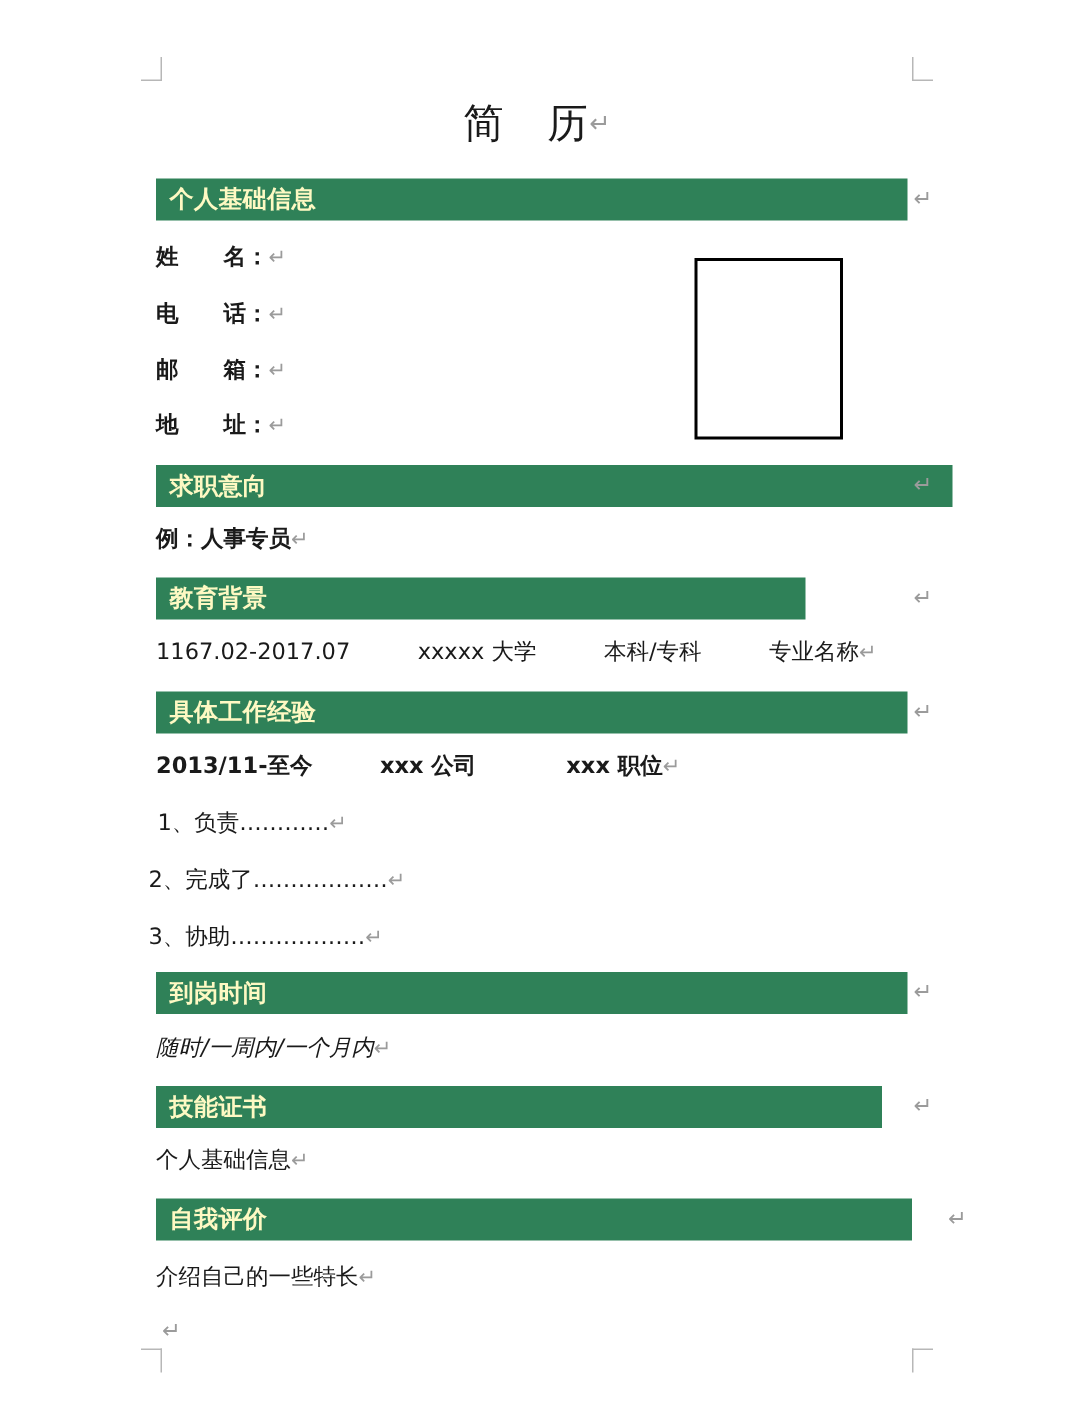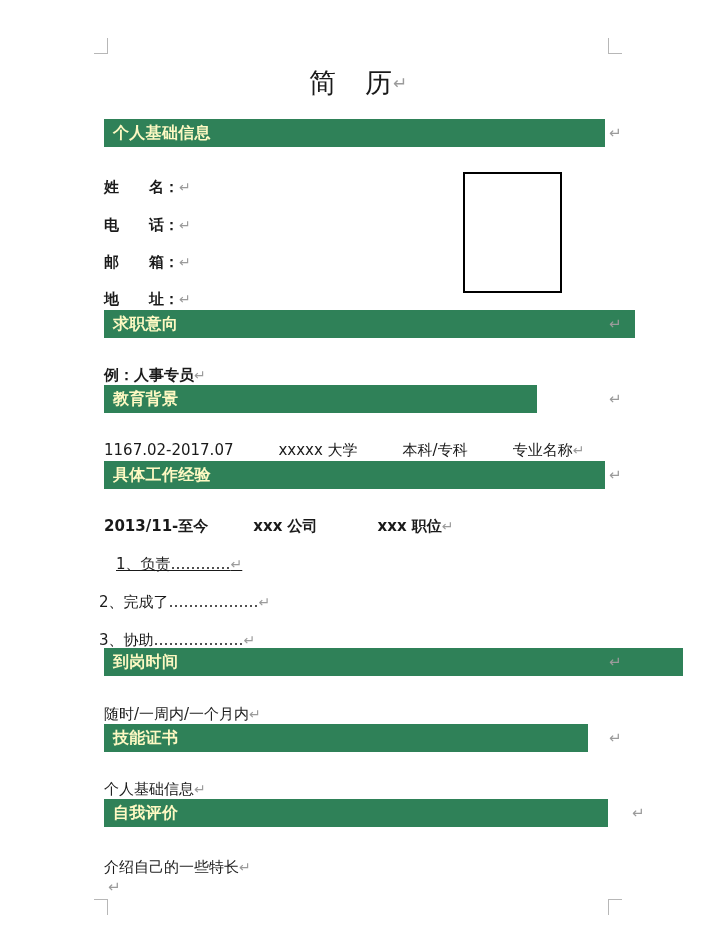"姓 名：↵" .line { margin-top: 16px -> none }
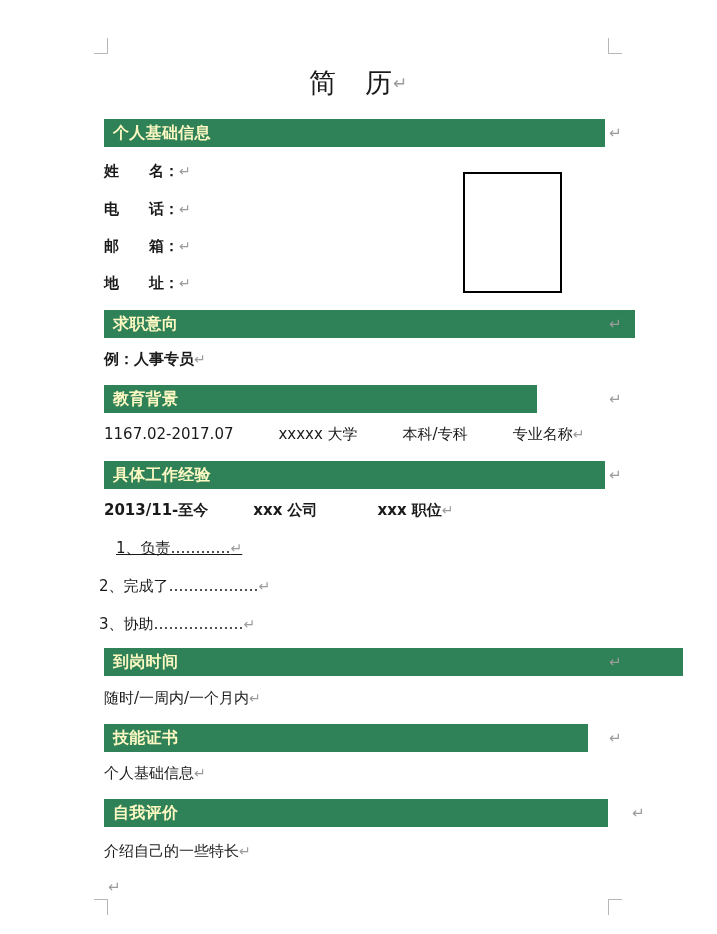"1、负责…………↵" div.line { left: 116px -> 105px; text-decoration: underline -> none }
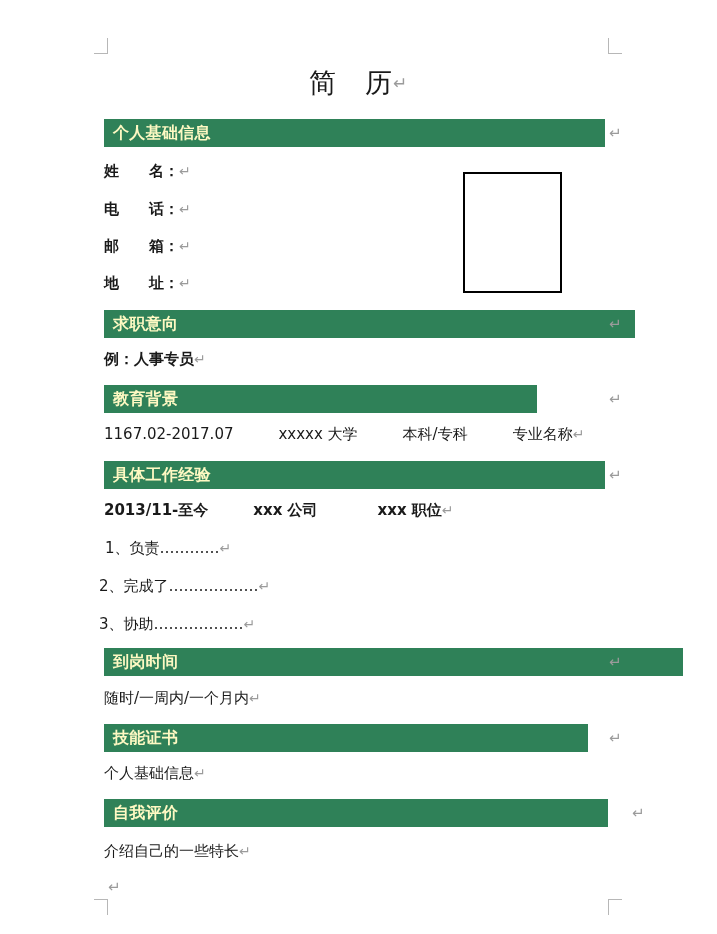"到岗时间" div.banner { width: 579px -> 501px }
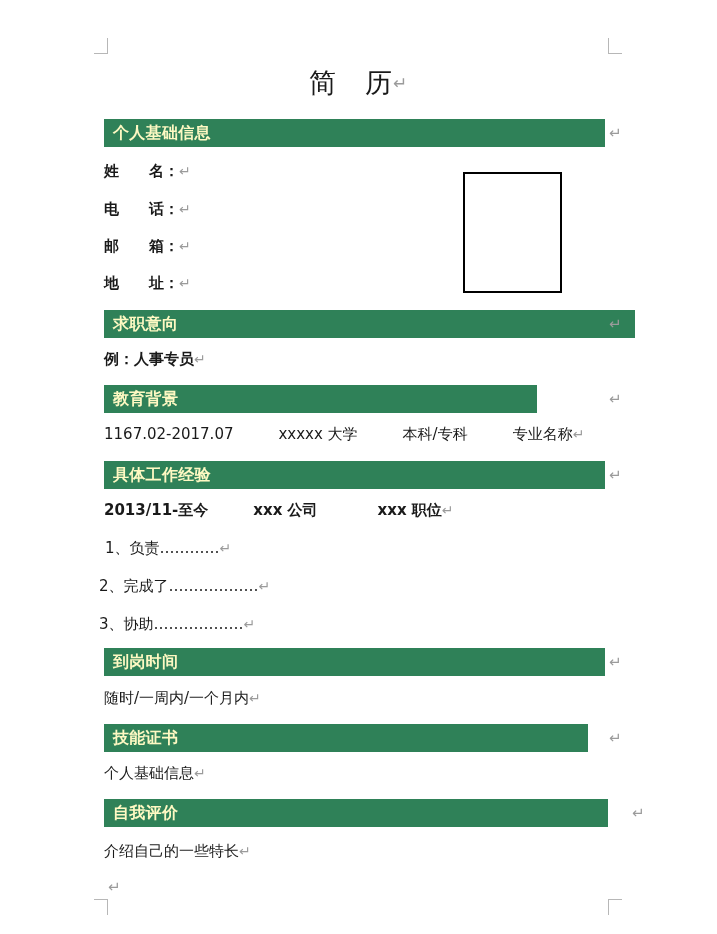"随时/一周内/一个月内↵" div.line { font-style: none -> italic }
